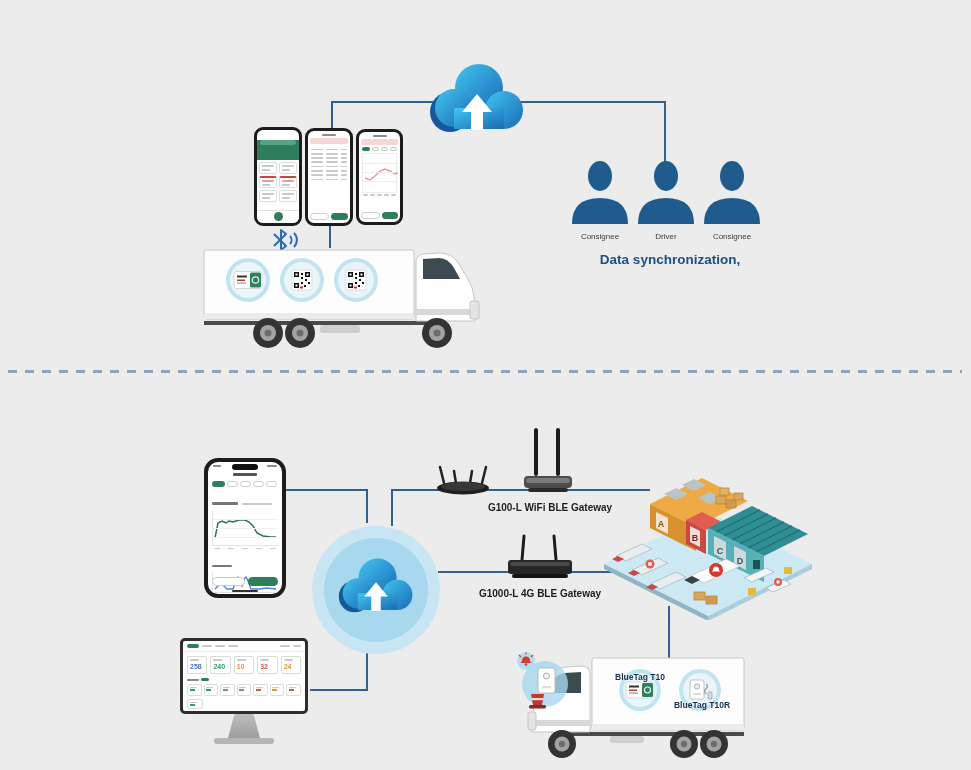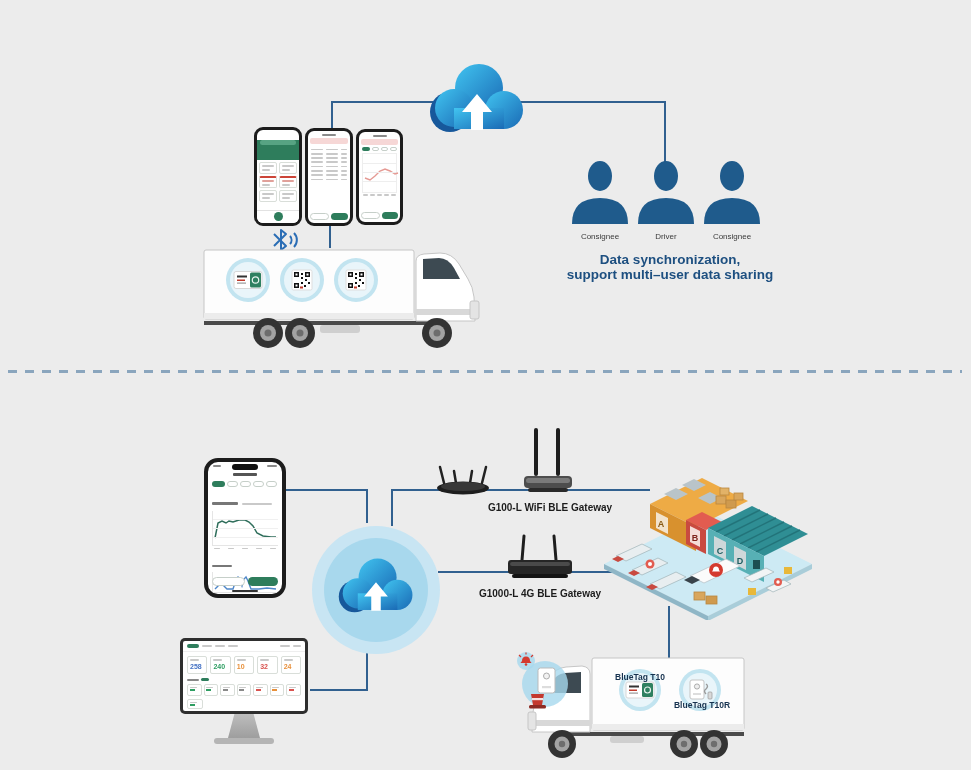"support multi–user data sharing" div { html: <div>support multi–user data sharing</div> -> none }
